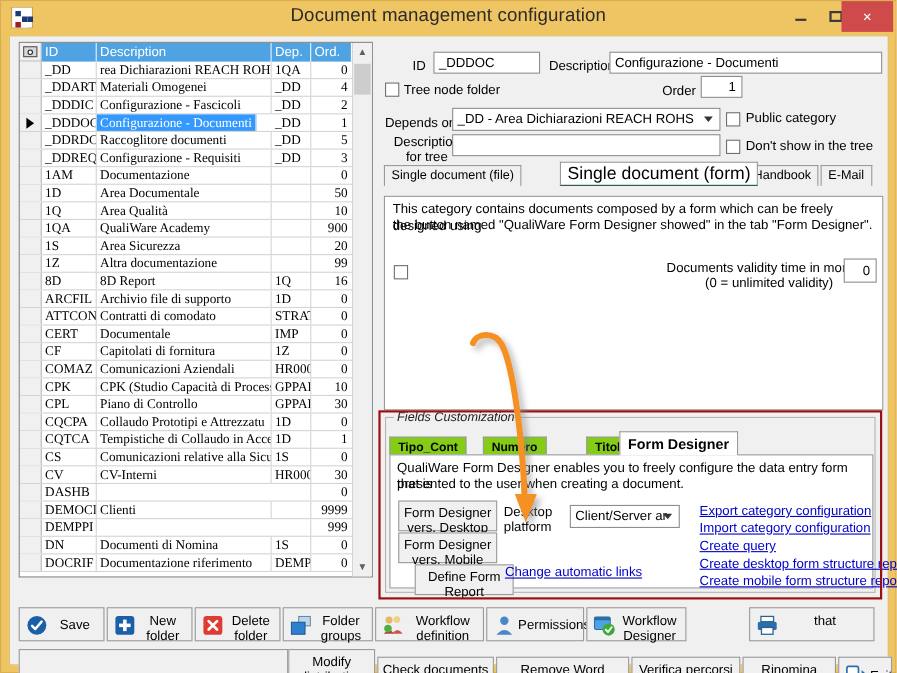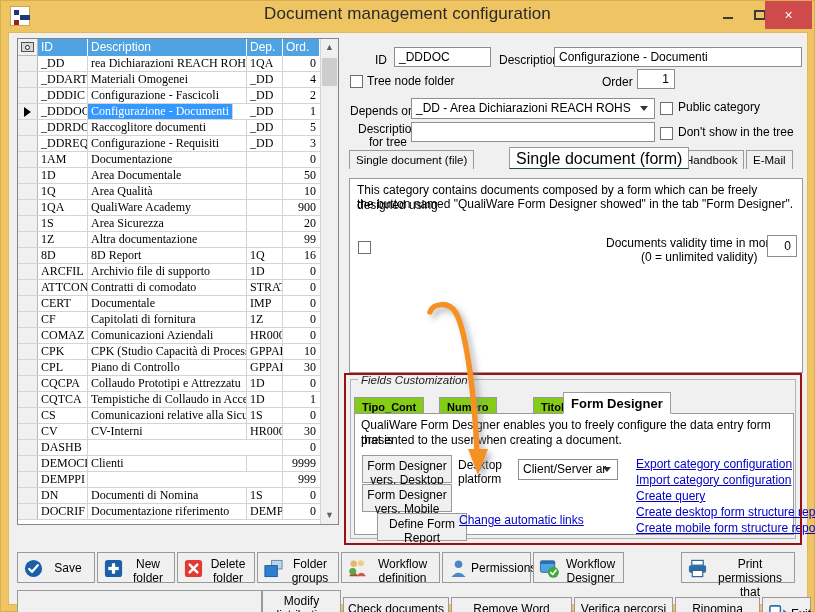"Print permissions" div { html: <div>Print permissions</div> -> none }
